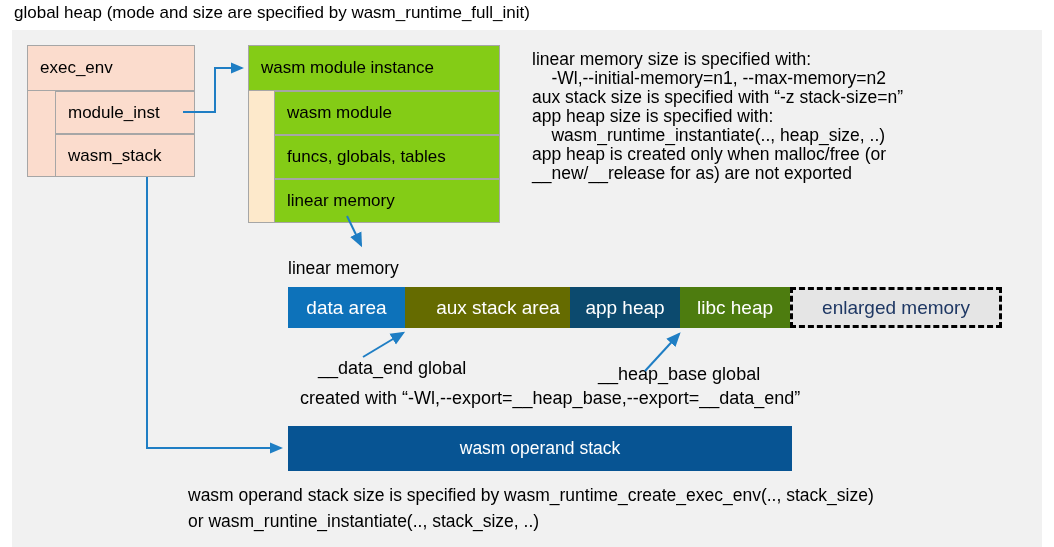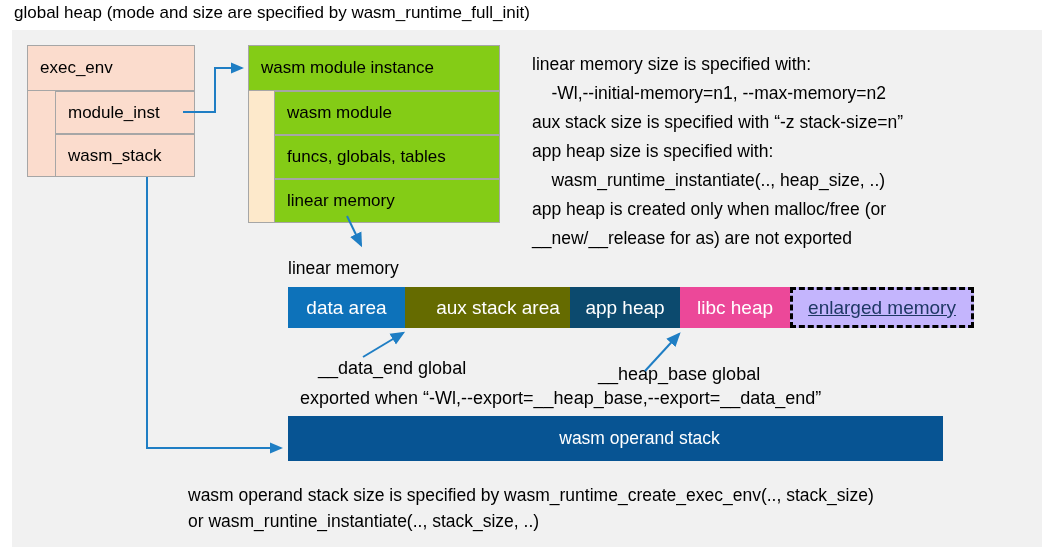"linear memory size is specified" #info-text { line-height: 29px -> 19px }
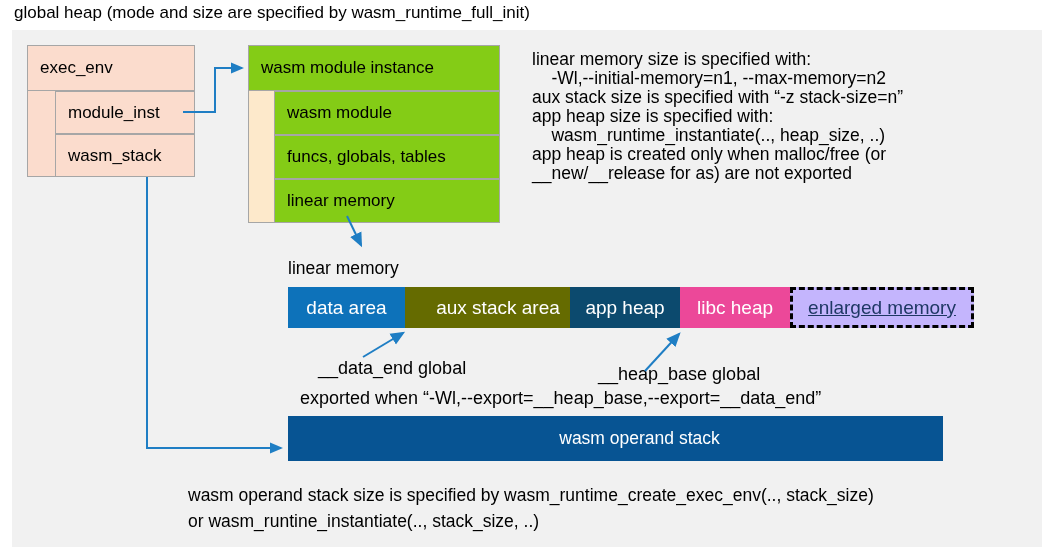"libc heap" .seg-libc { background: #ec4899 -> #4d7c0f }
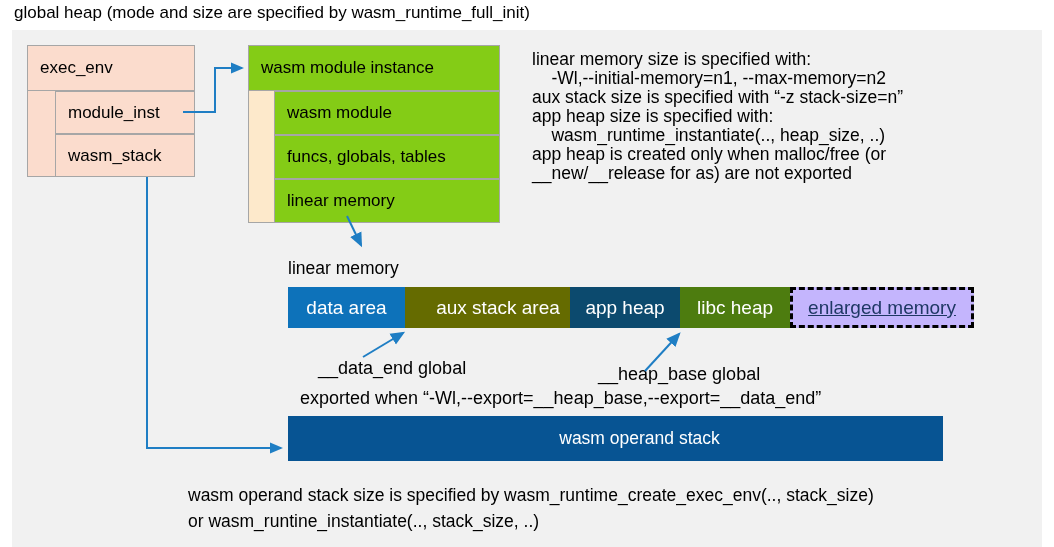"enlarged memory" .seg-enl { background: #c4b5fd -> #e5e5e5; text-decoration: underline -> none; width: 184px -> 212px }
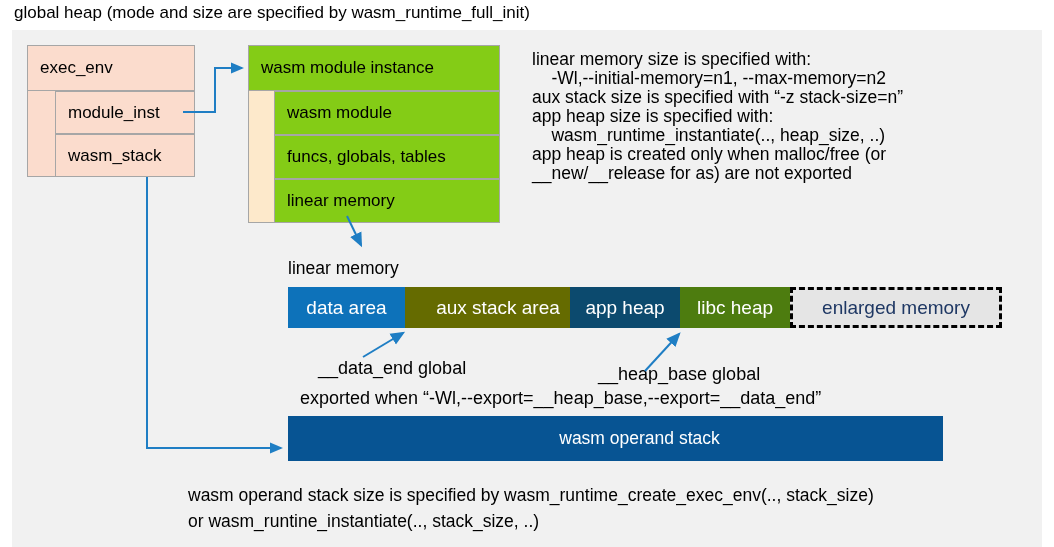"exported when" div.annot { text: exported when -> created with }
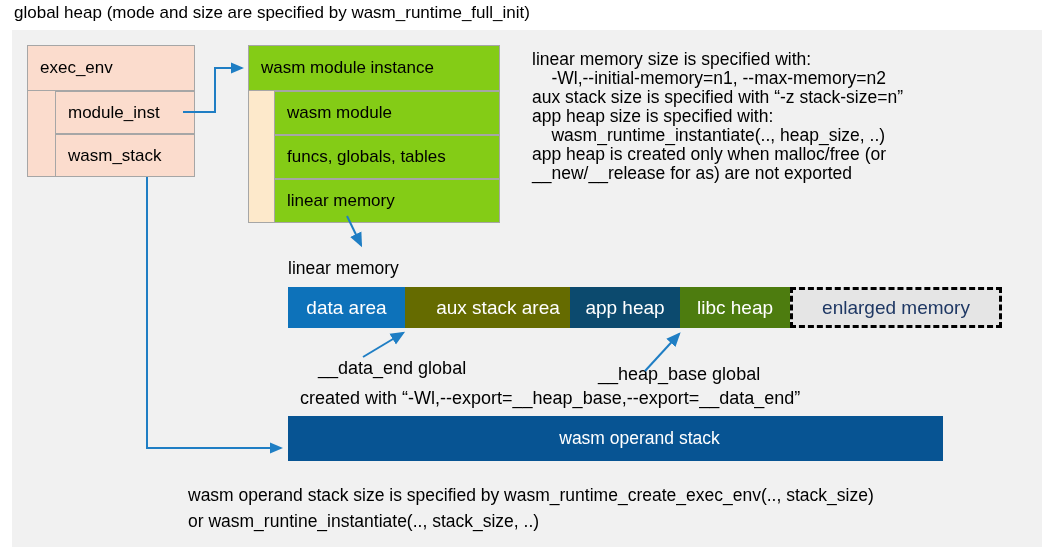"wasm operand stack" #operand-stack { padding-left: 48px -> none; top: 416px -> 426px; width: 607px -> 504px }
